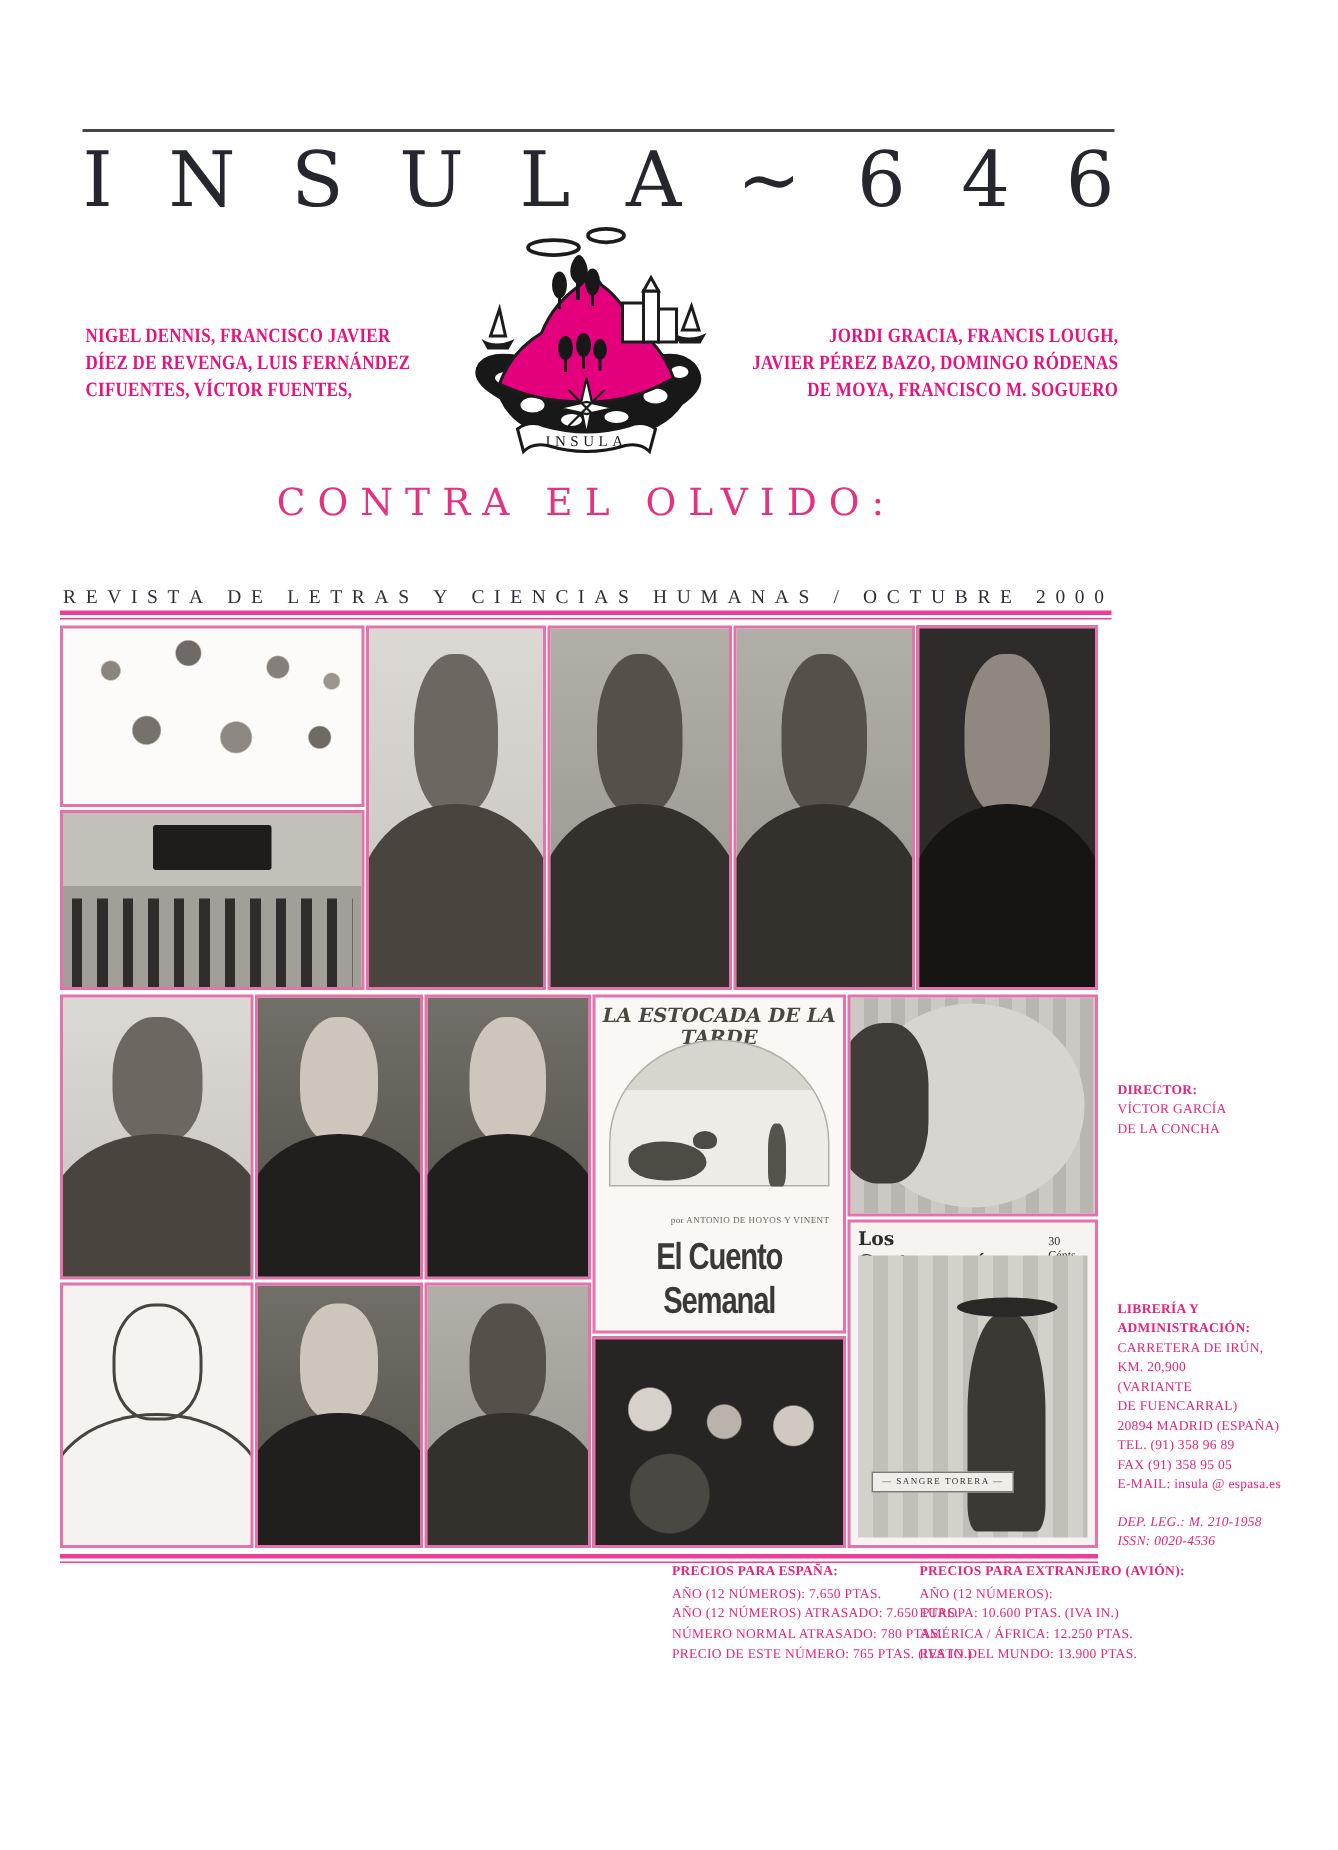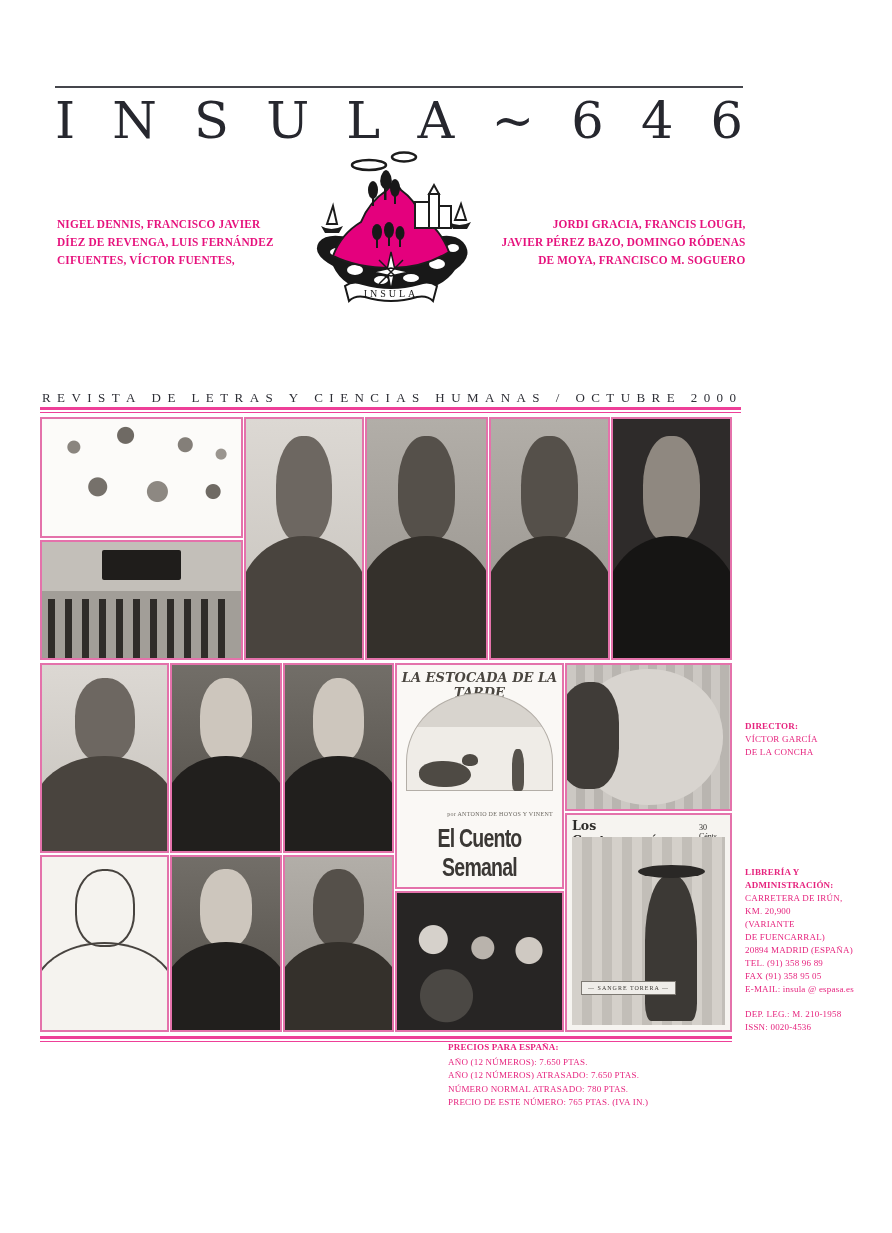"CONTRA EL OLVIDO:" div.feat { html: none -> <div>CONTRA EL OLVIDO:</div> }
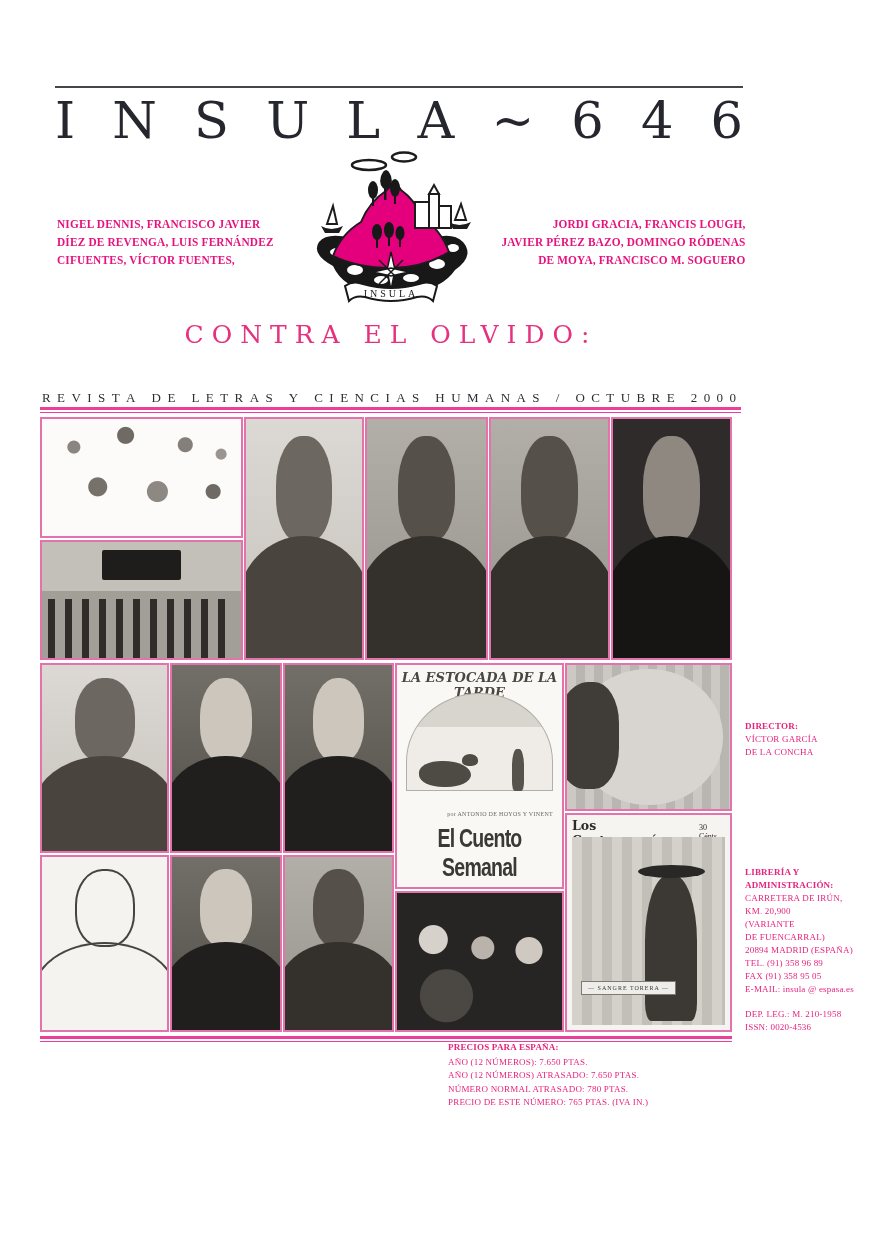"DEP. LEG.: M. 210-1958" #side-legal { font-style: none -> italic }
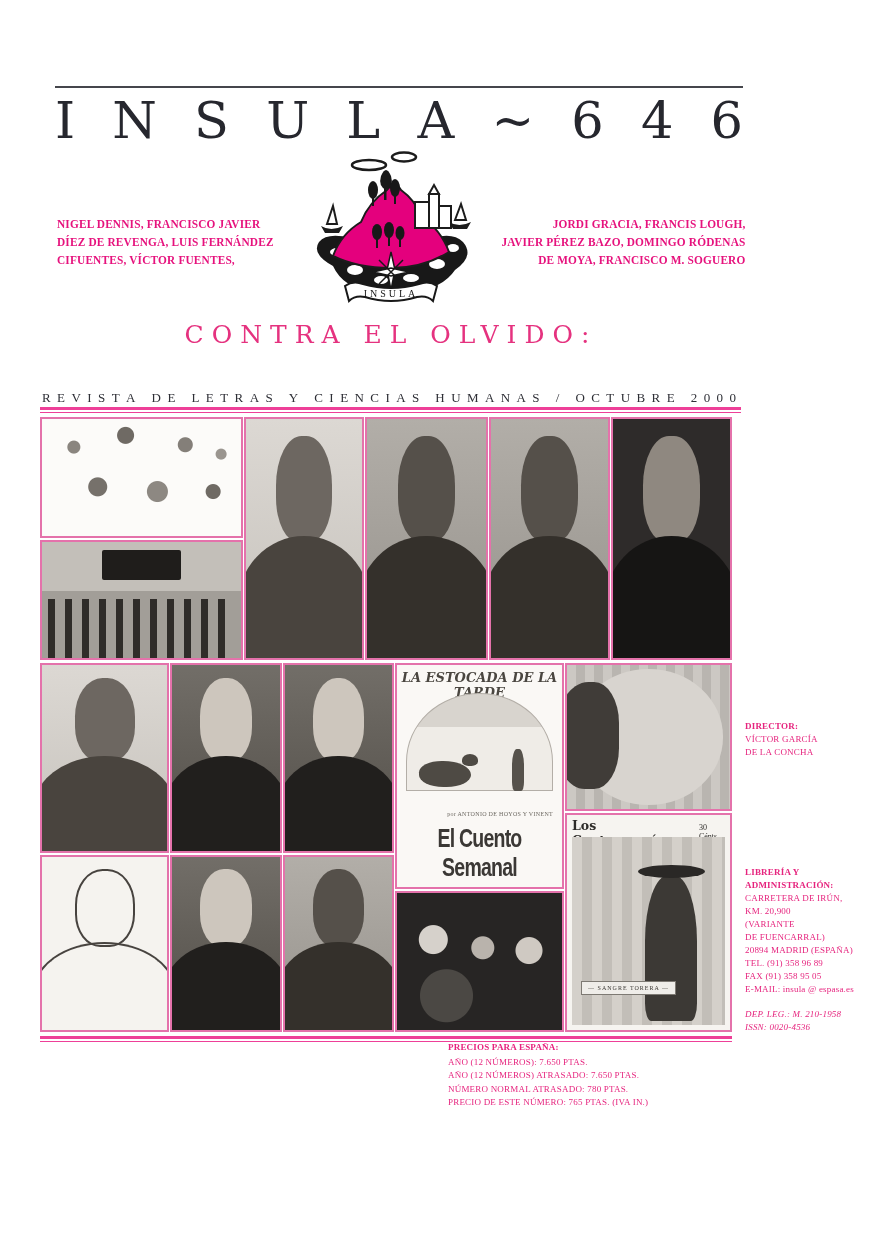"PRECIOS PARA EXTRANJERO (AVIÓN):" div.prices { html: none -> <div> <span>PRECIOS PARA EXTRANJERO (AVIÓN):</span> <div>AÑO (12 NÚMEROS):</div> <div>EUROPA: 10.600 PTAS. (IVA IN.)</div> <div>AMÉRICA / ÁFRICA: 12.250 PTAS.</div> <div>RESTO DEL MUNDO: 13.900 PTAS.</div> </div> }
